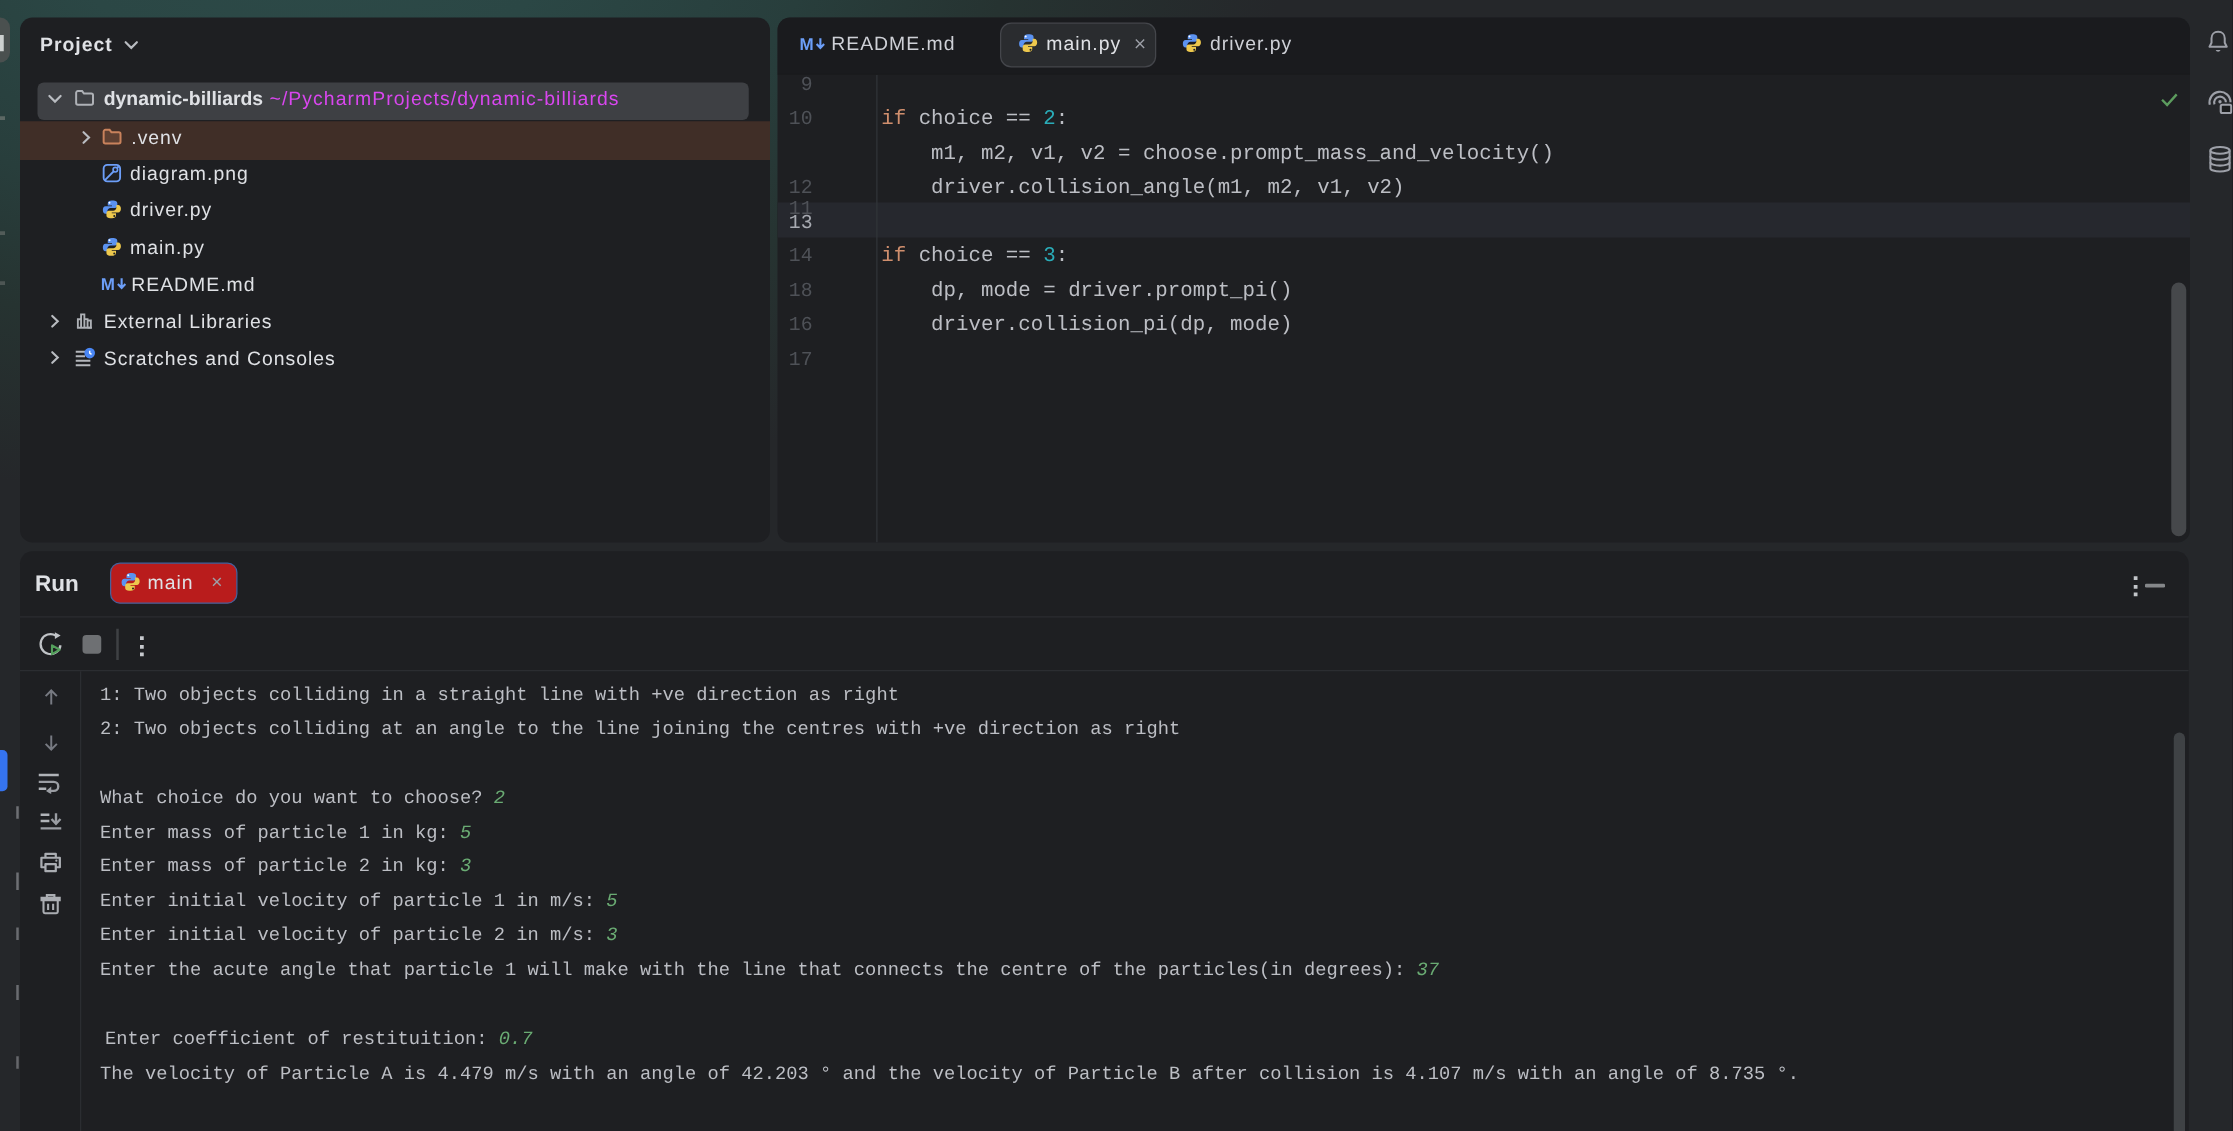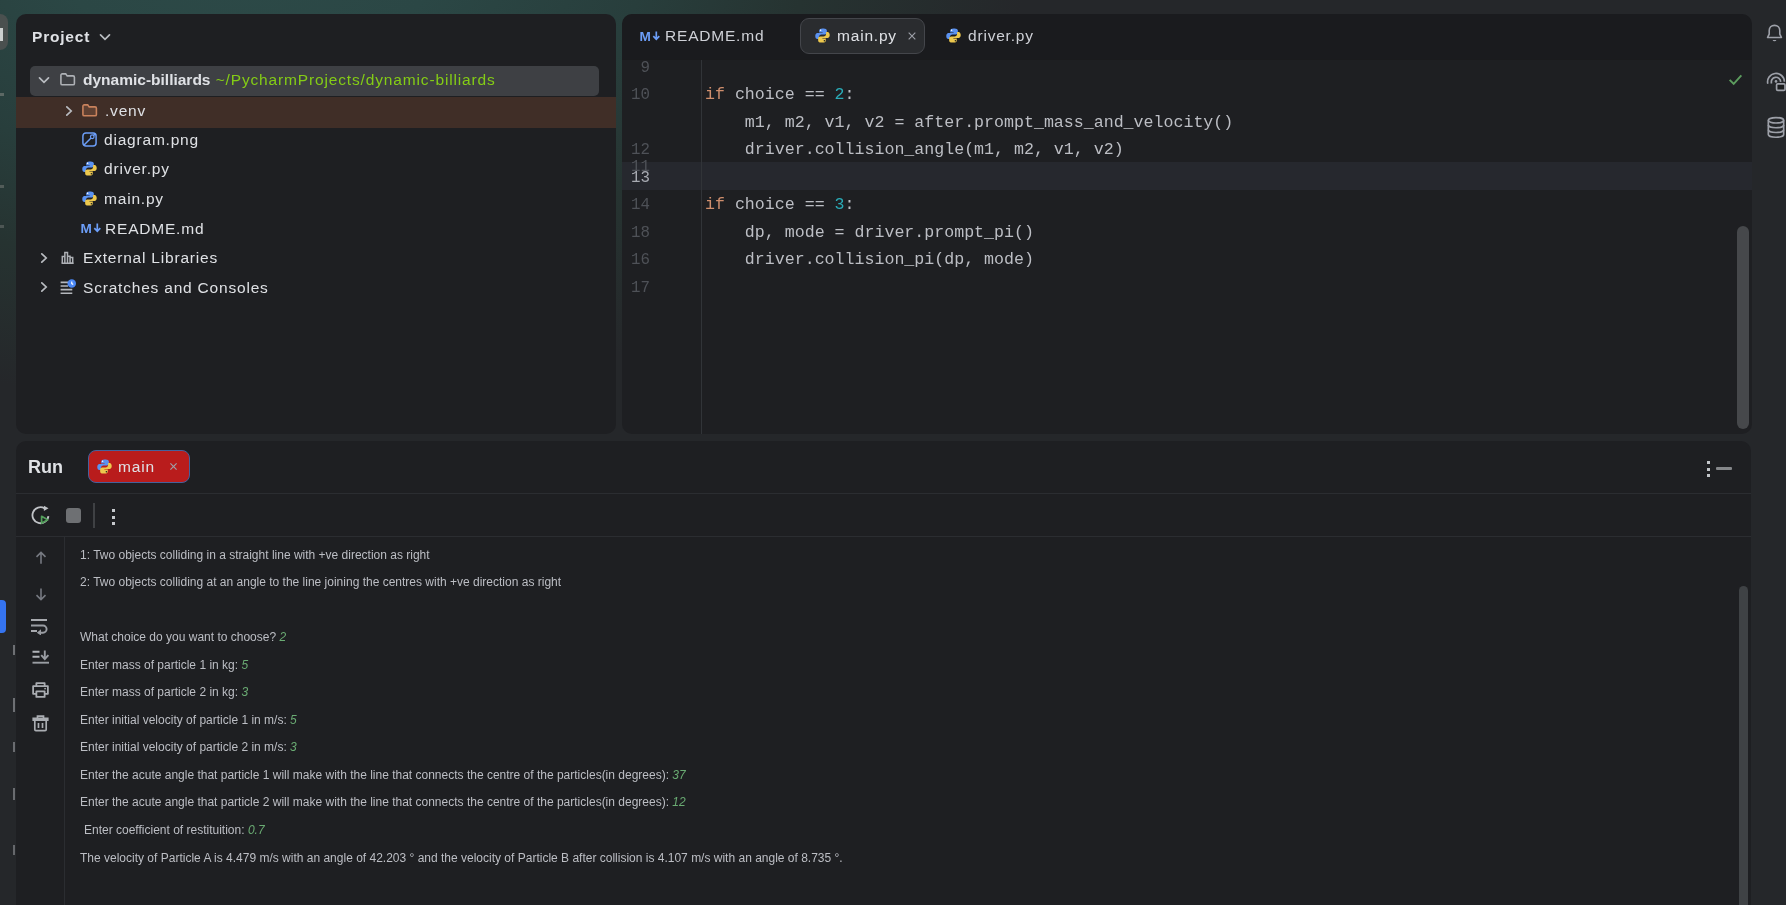"~/PycharmProjects/dynamic-billiards" .pathtxt { color: #84cc16 -> #d946ef }
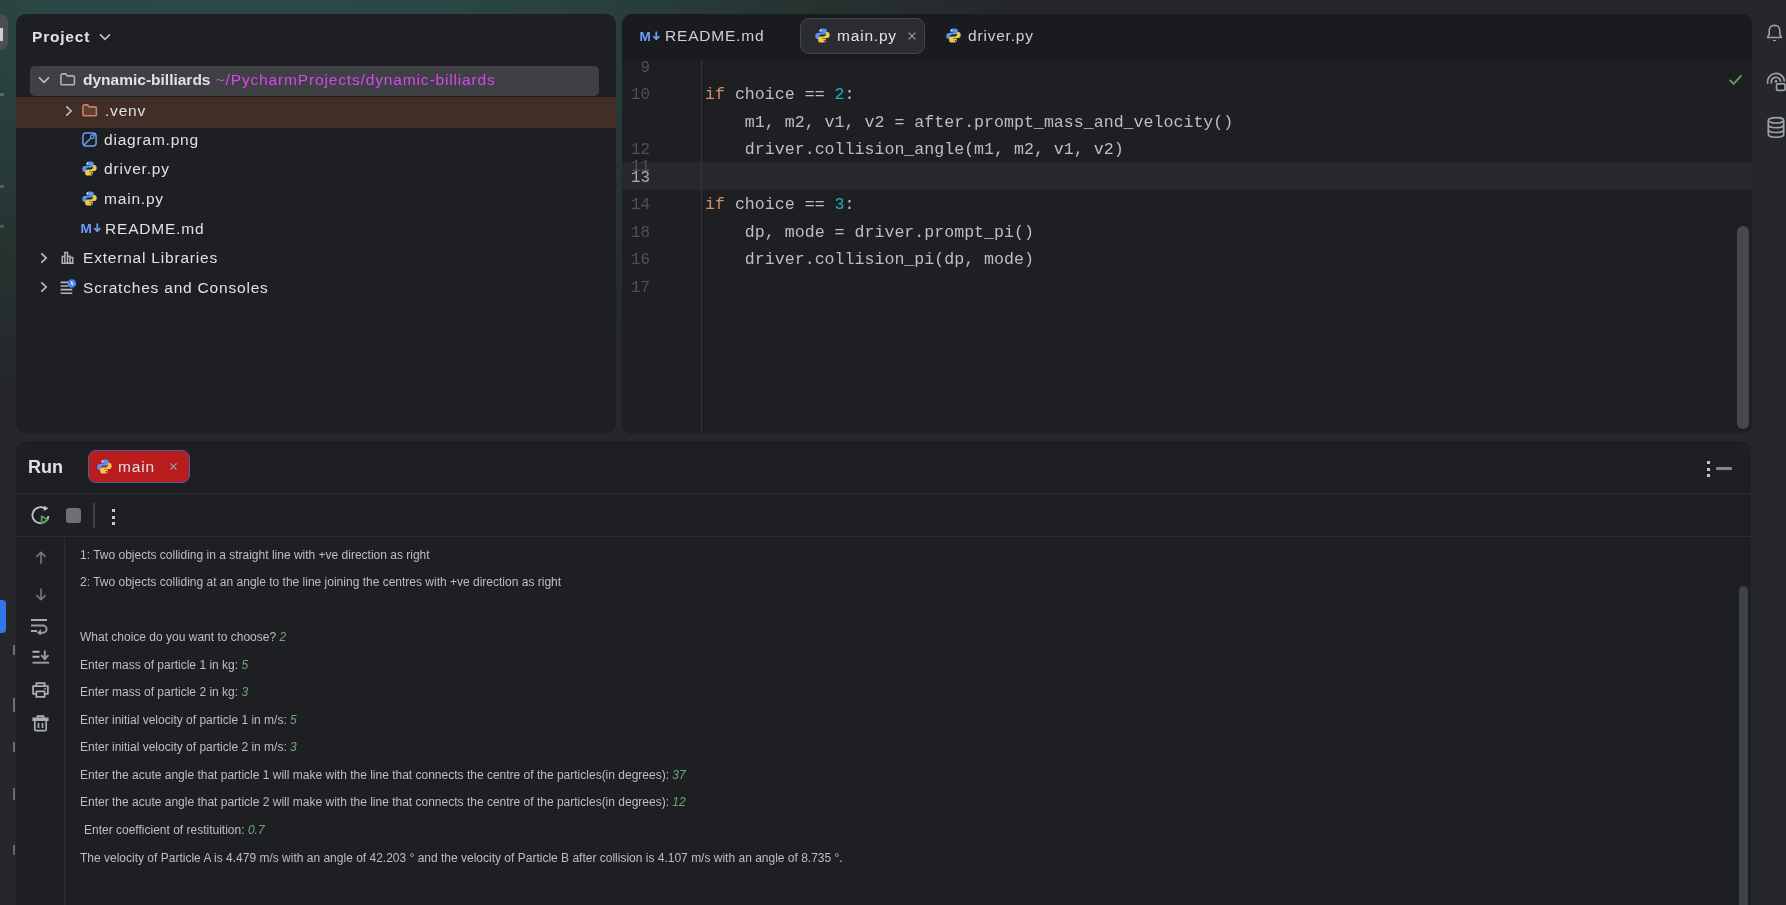"m1, m2, v1, v2 =" div.codeline { text: after.prompt -> choose.prompt }
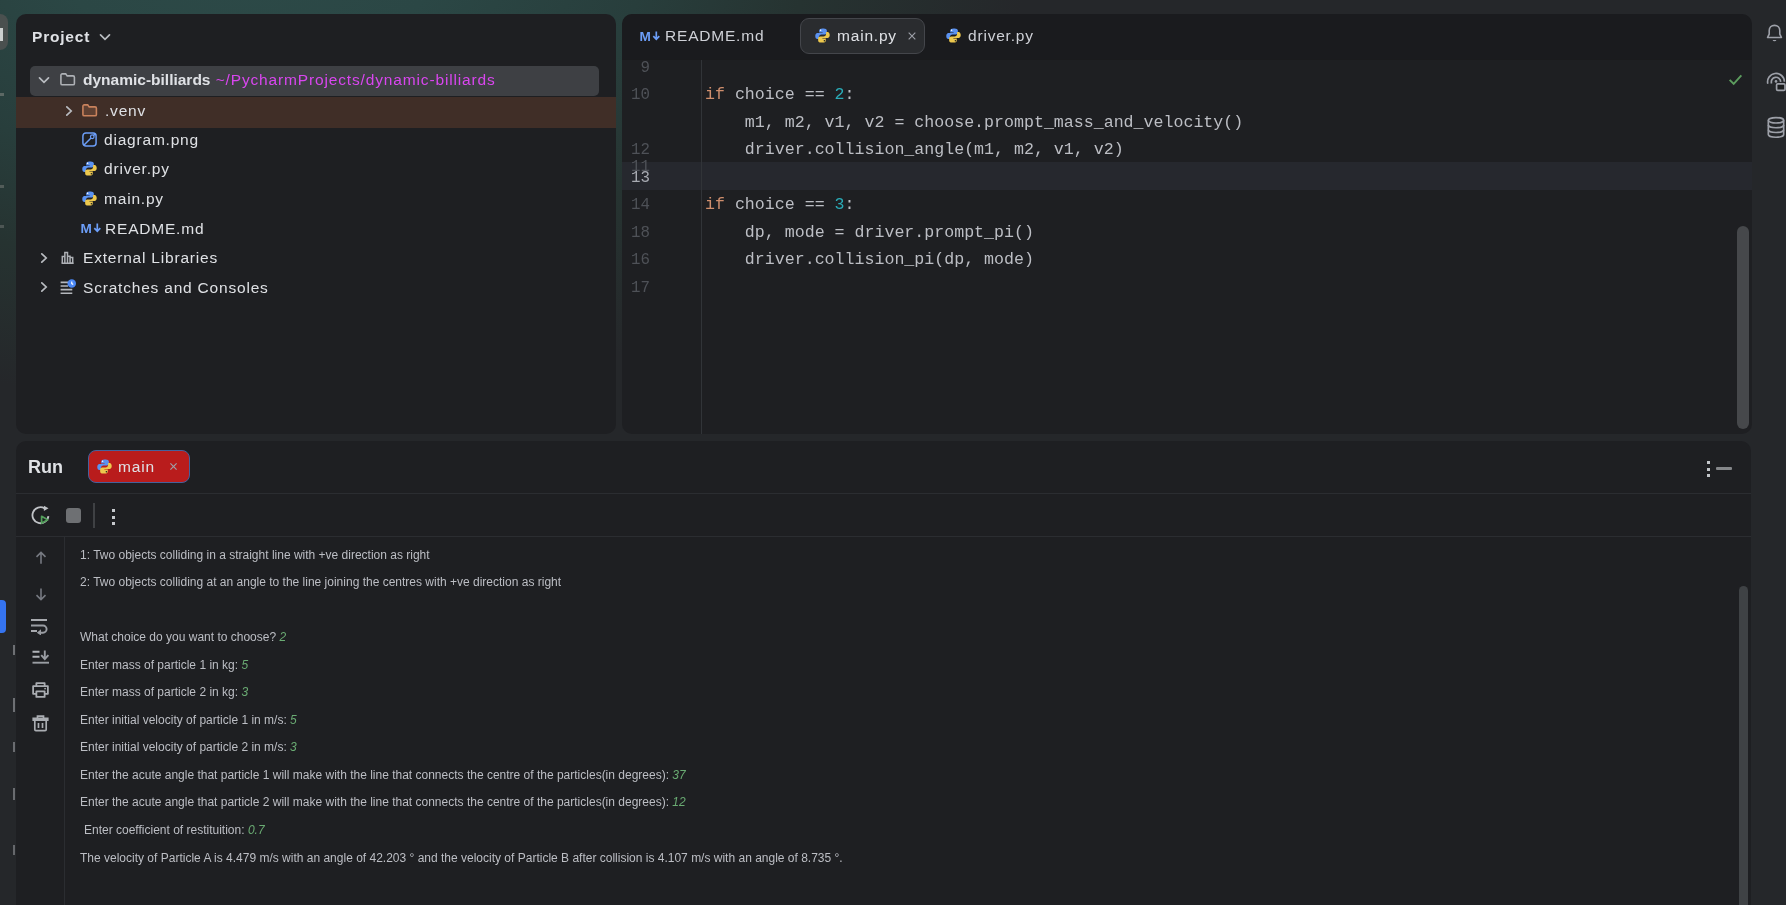"1: Two objects colliding in" .cline { font-family: Liberation Sans, sans-serif -> Liberation Mono, monospace; font-size: 12px -> 15px }
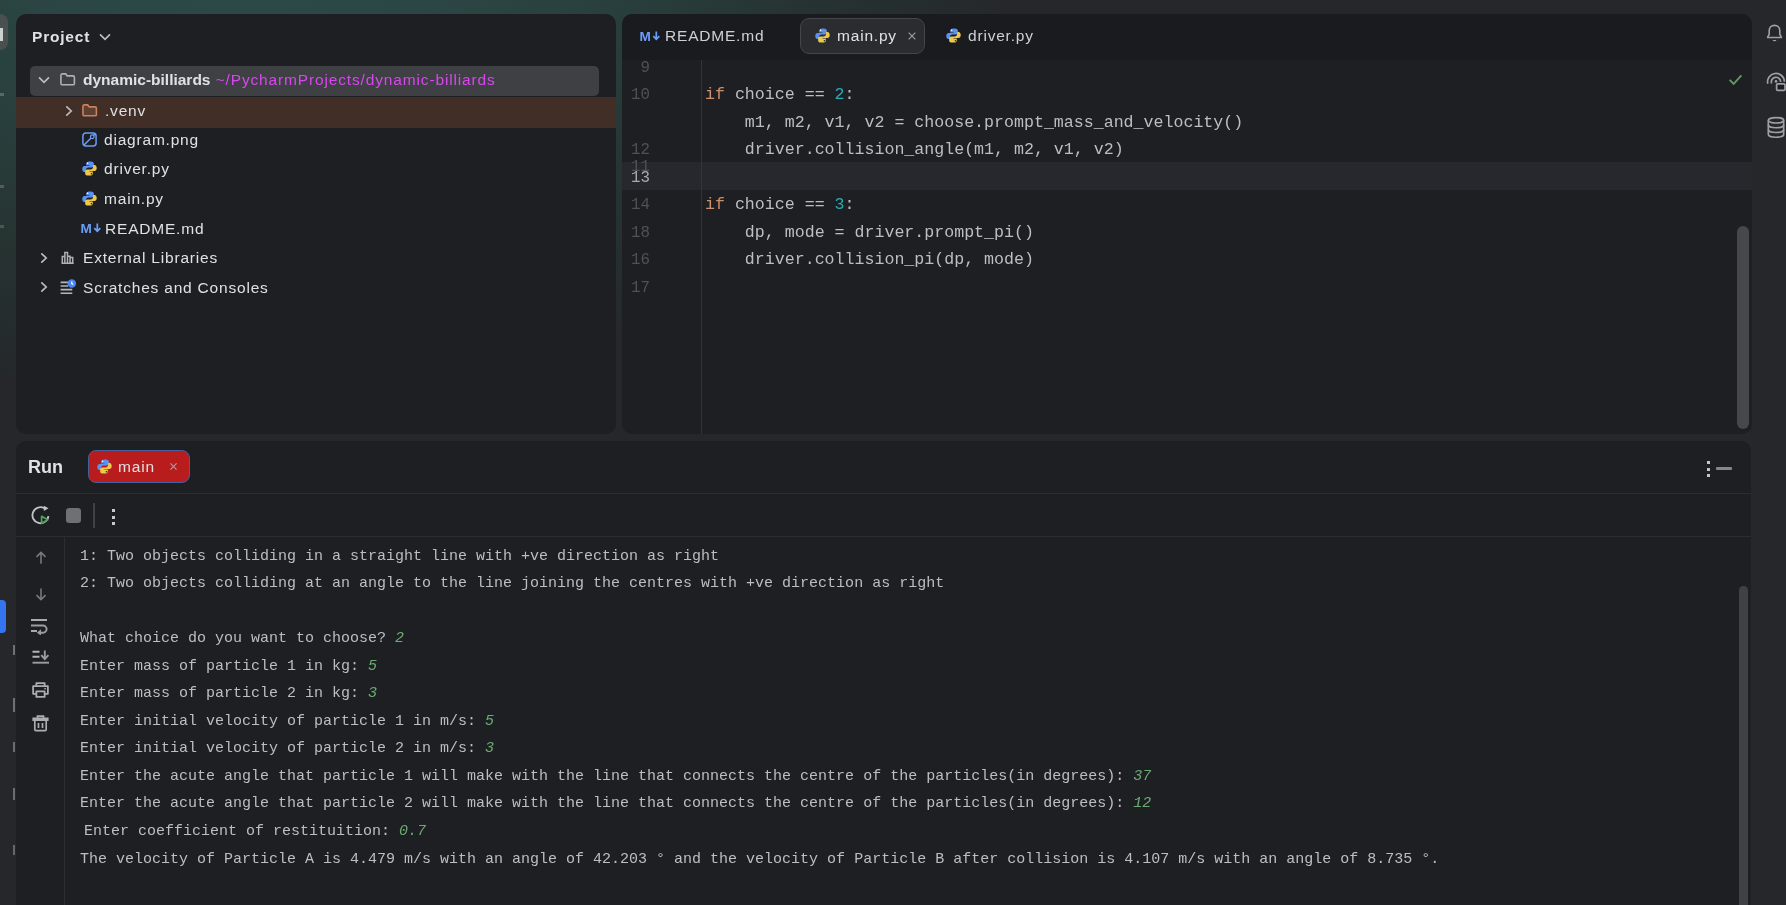"Enter the acute angle that particle 2" div.cline { html: <div>Enter the acute angle that particle 2 will make with the line that connects the centre of the particles(in degrees): <span>12</span></div> -> none }
